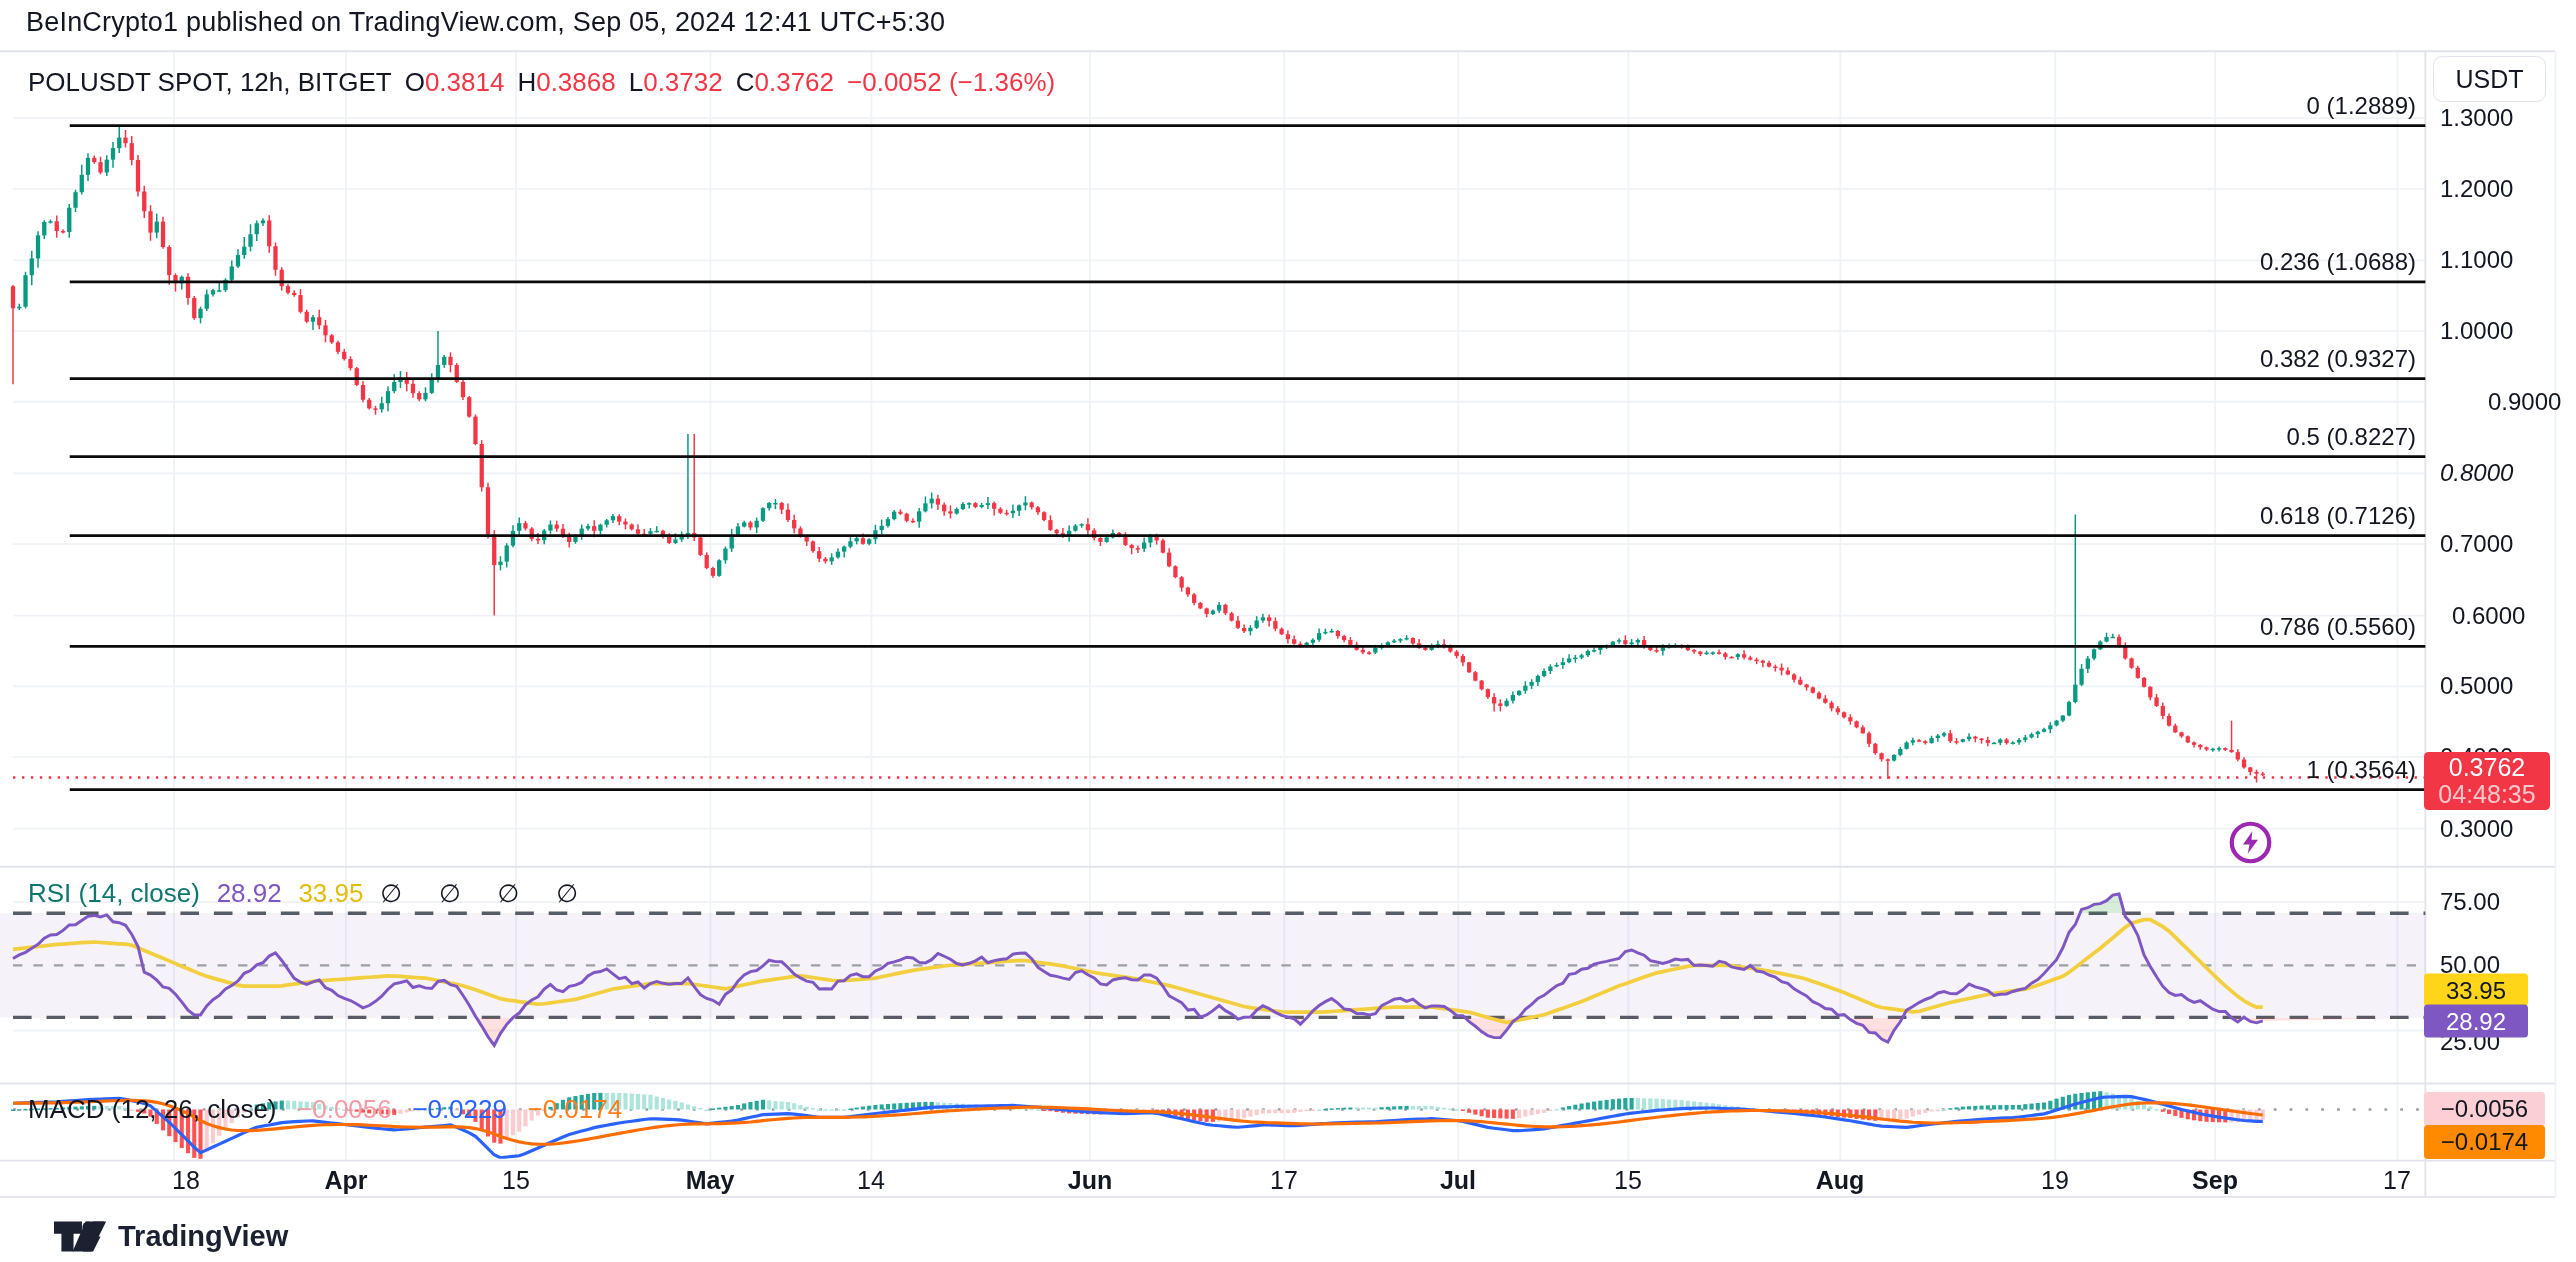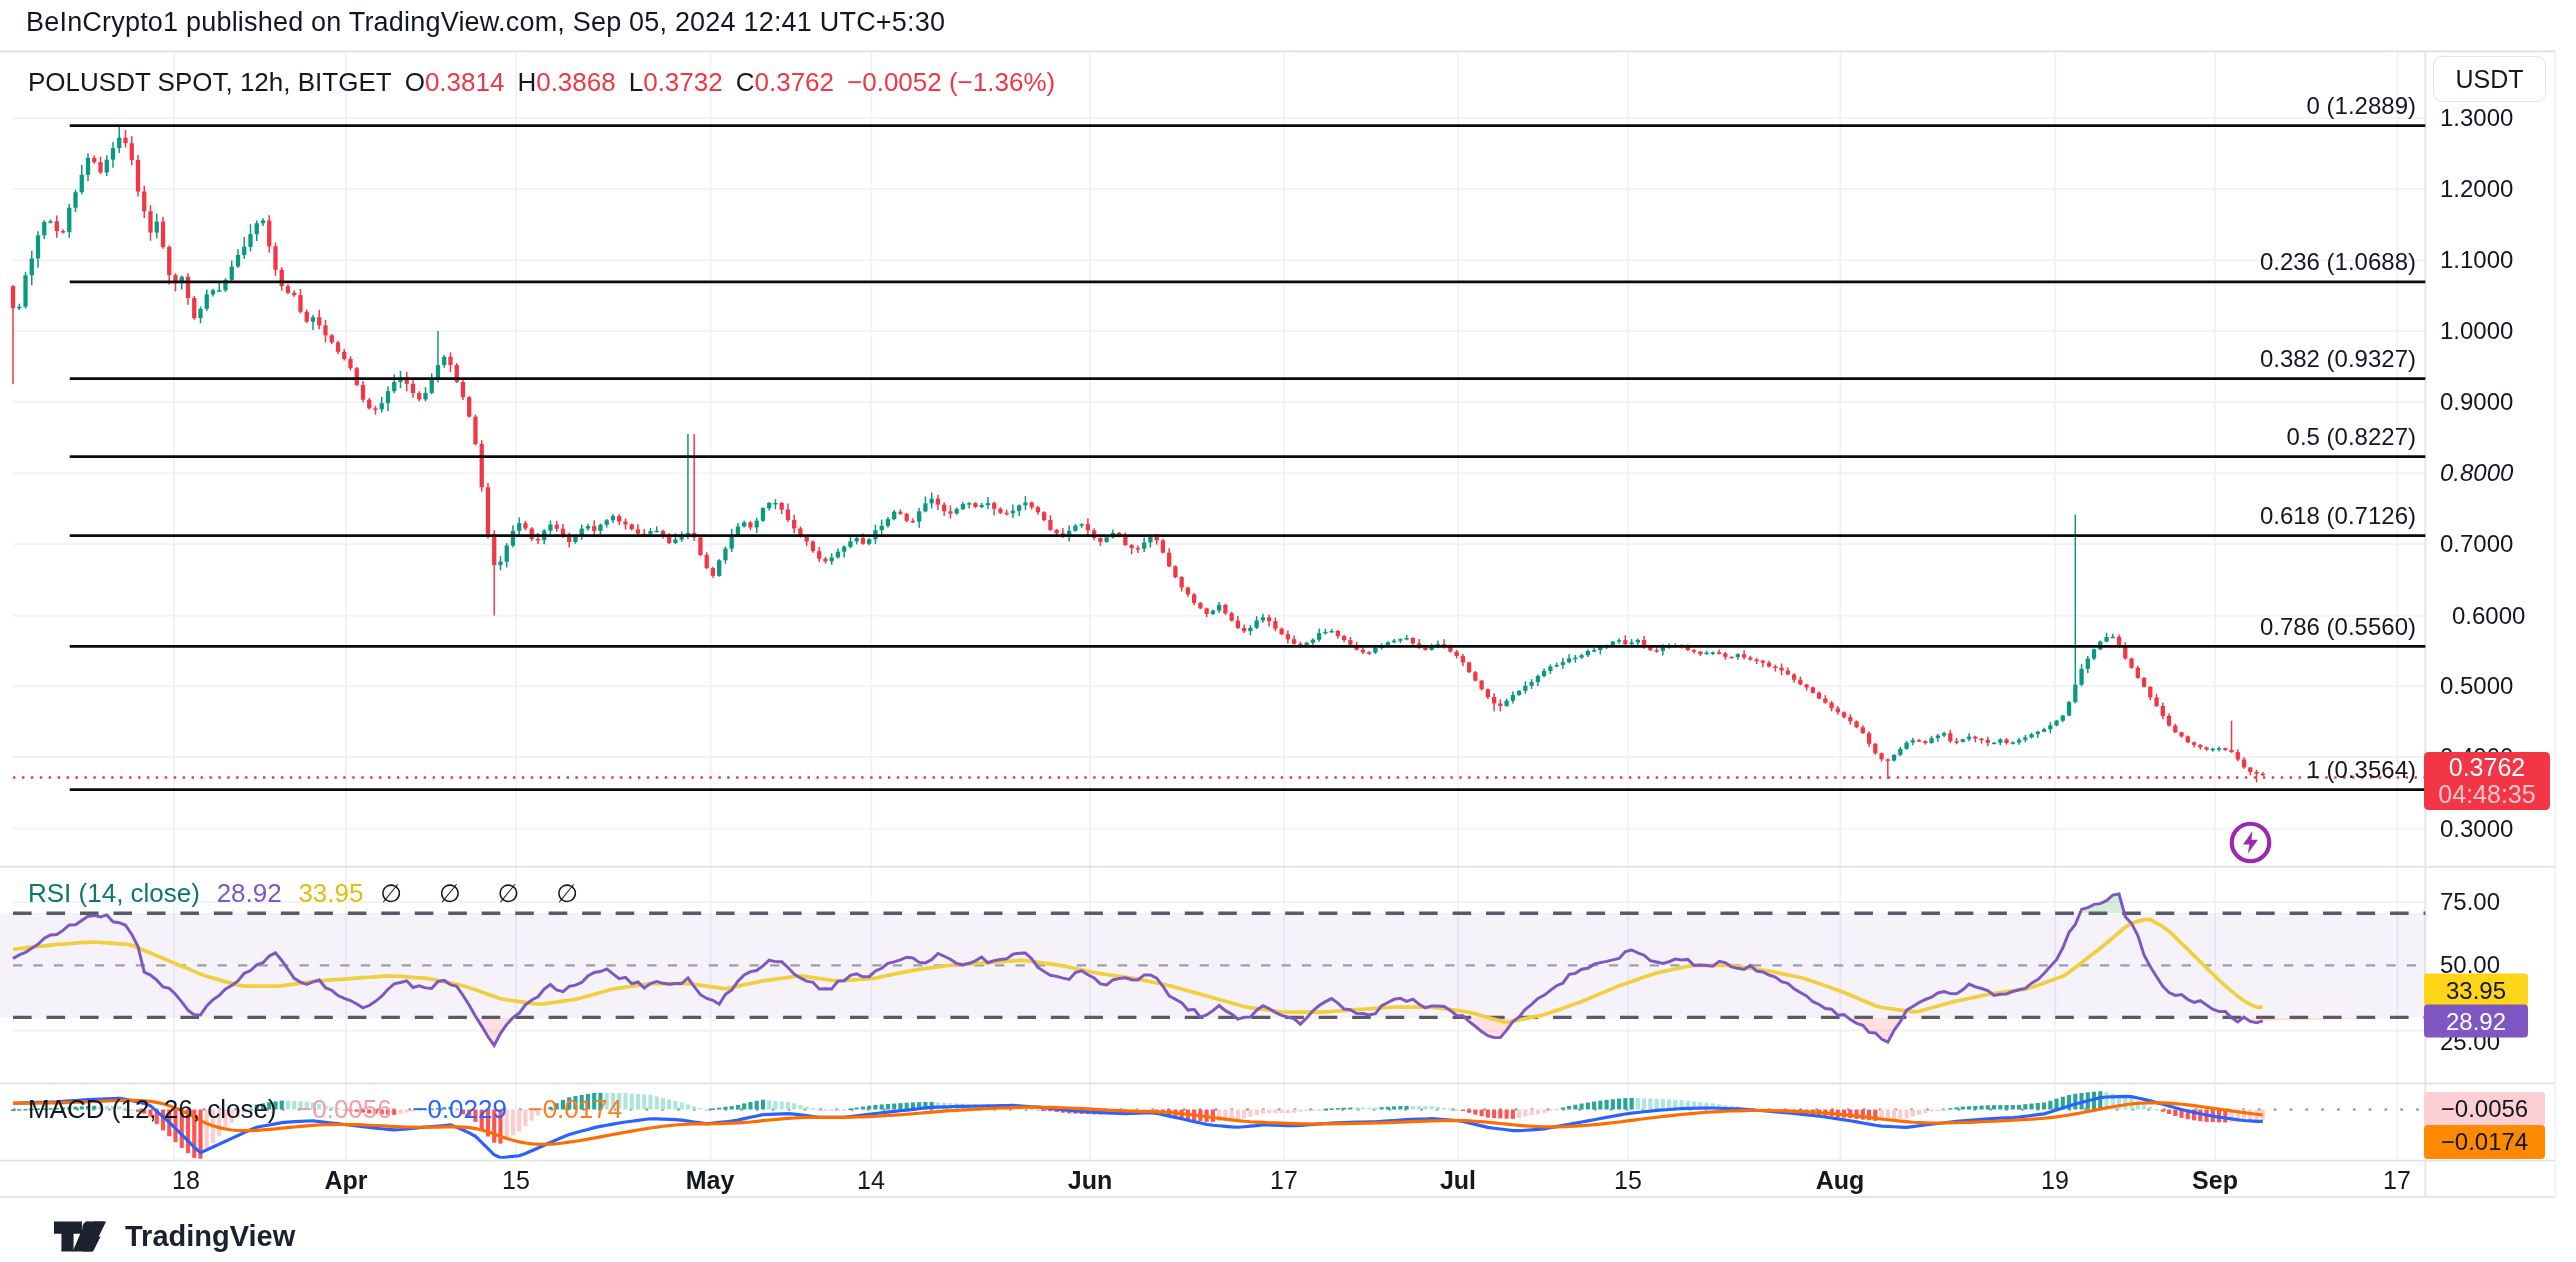"0.9000" div.abs { margin-left: none -> 48px }
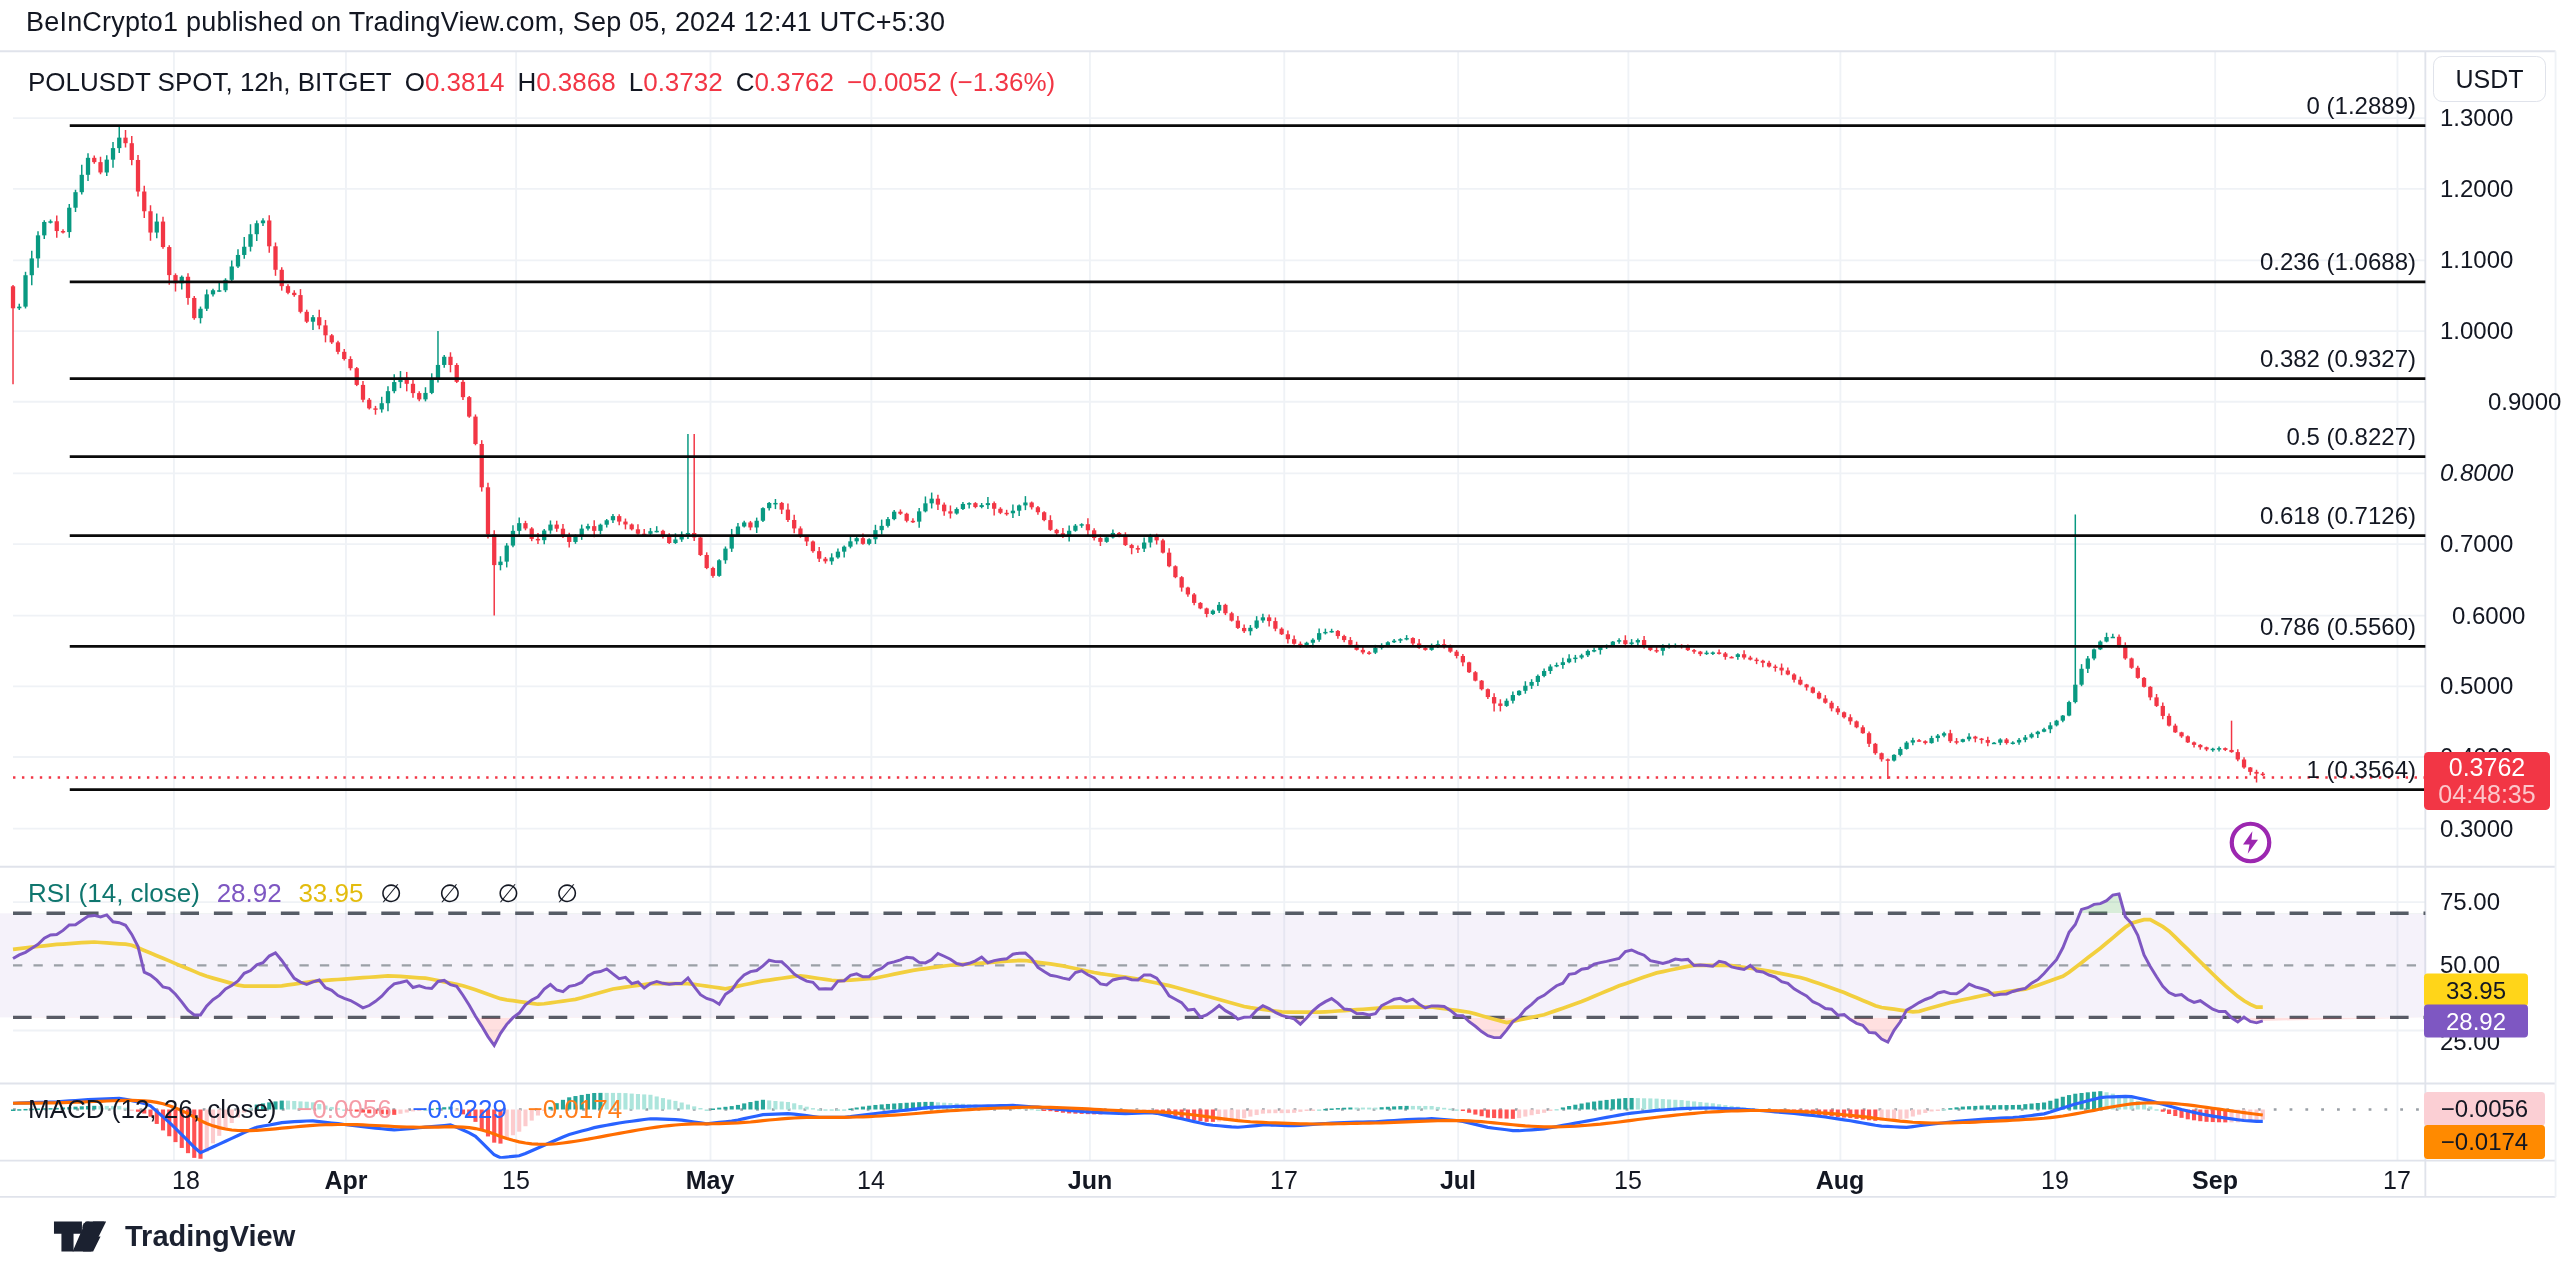"TradingView" .logo { gap: 15px -> 8px }
